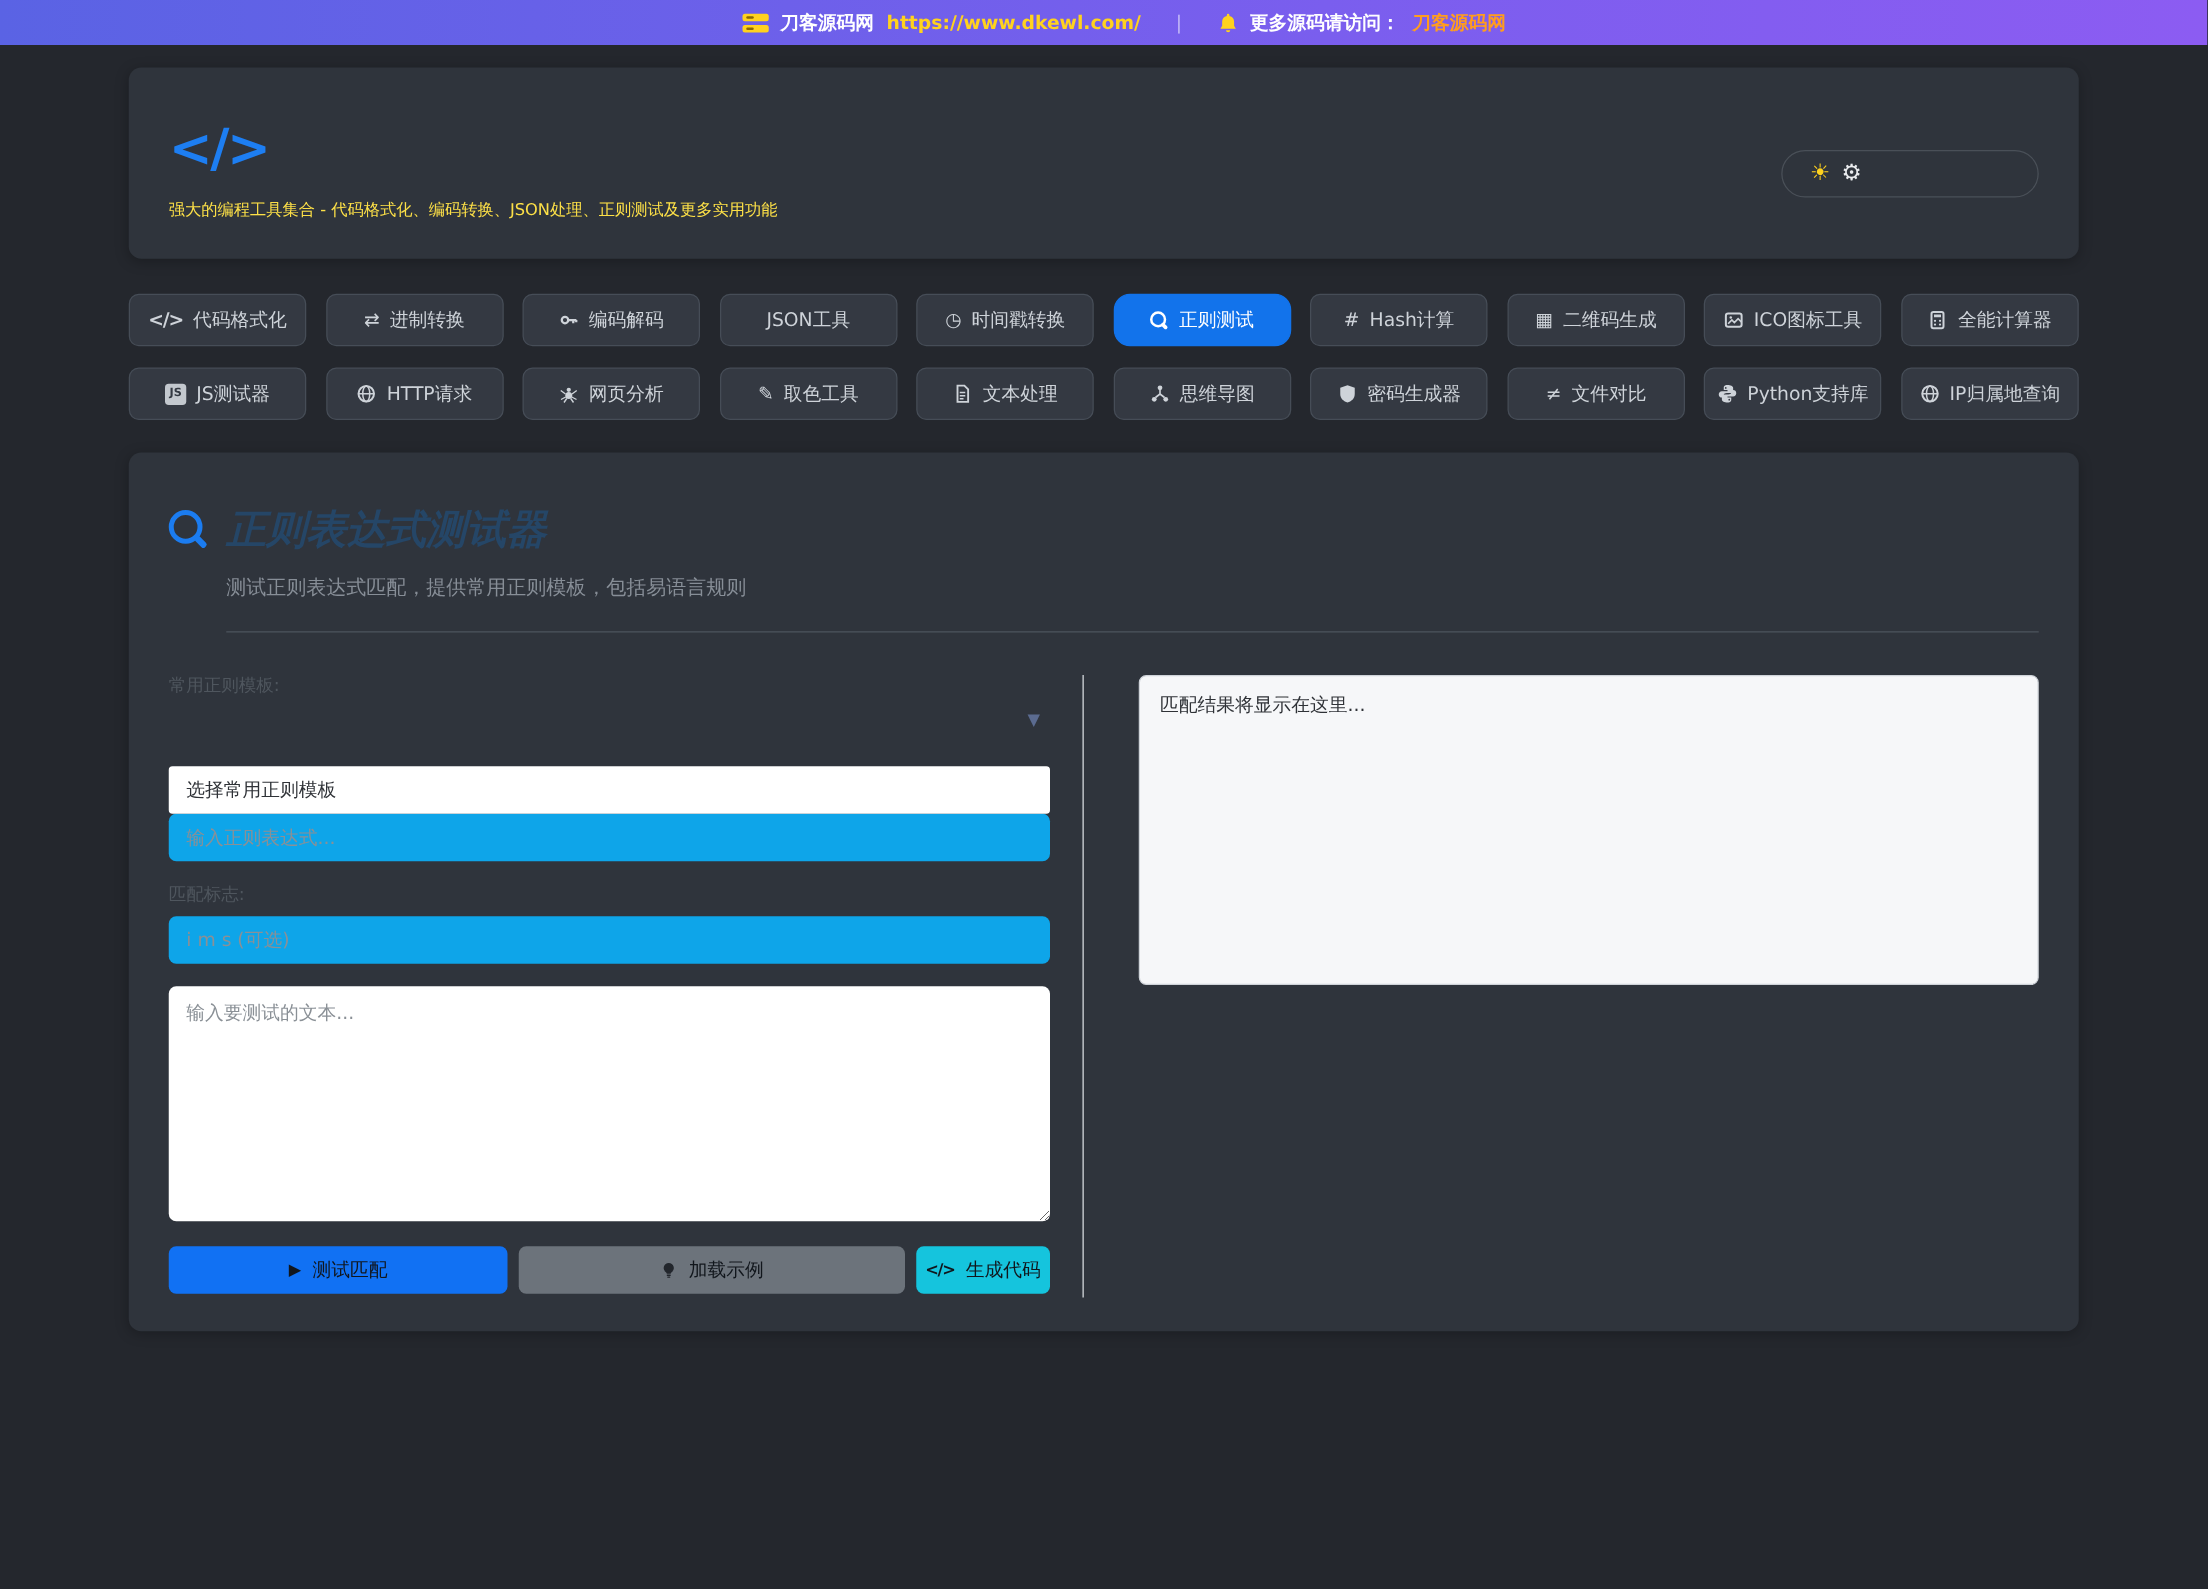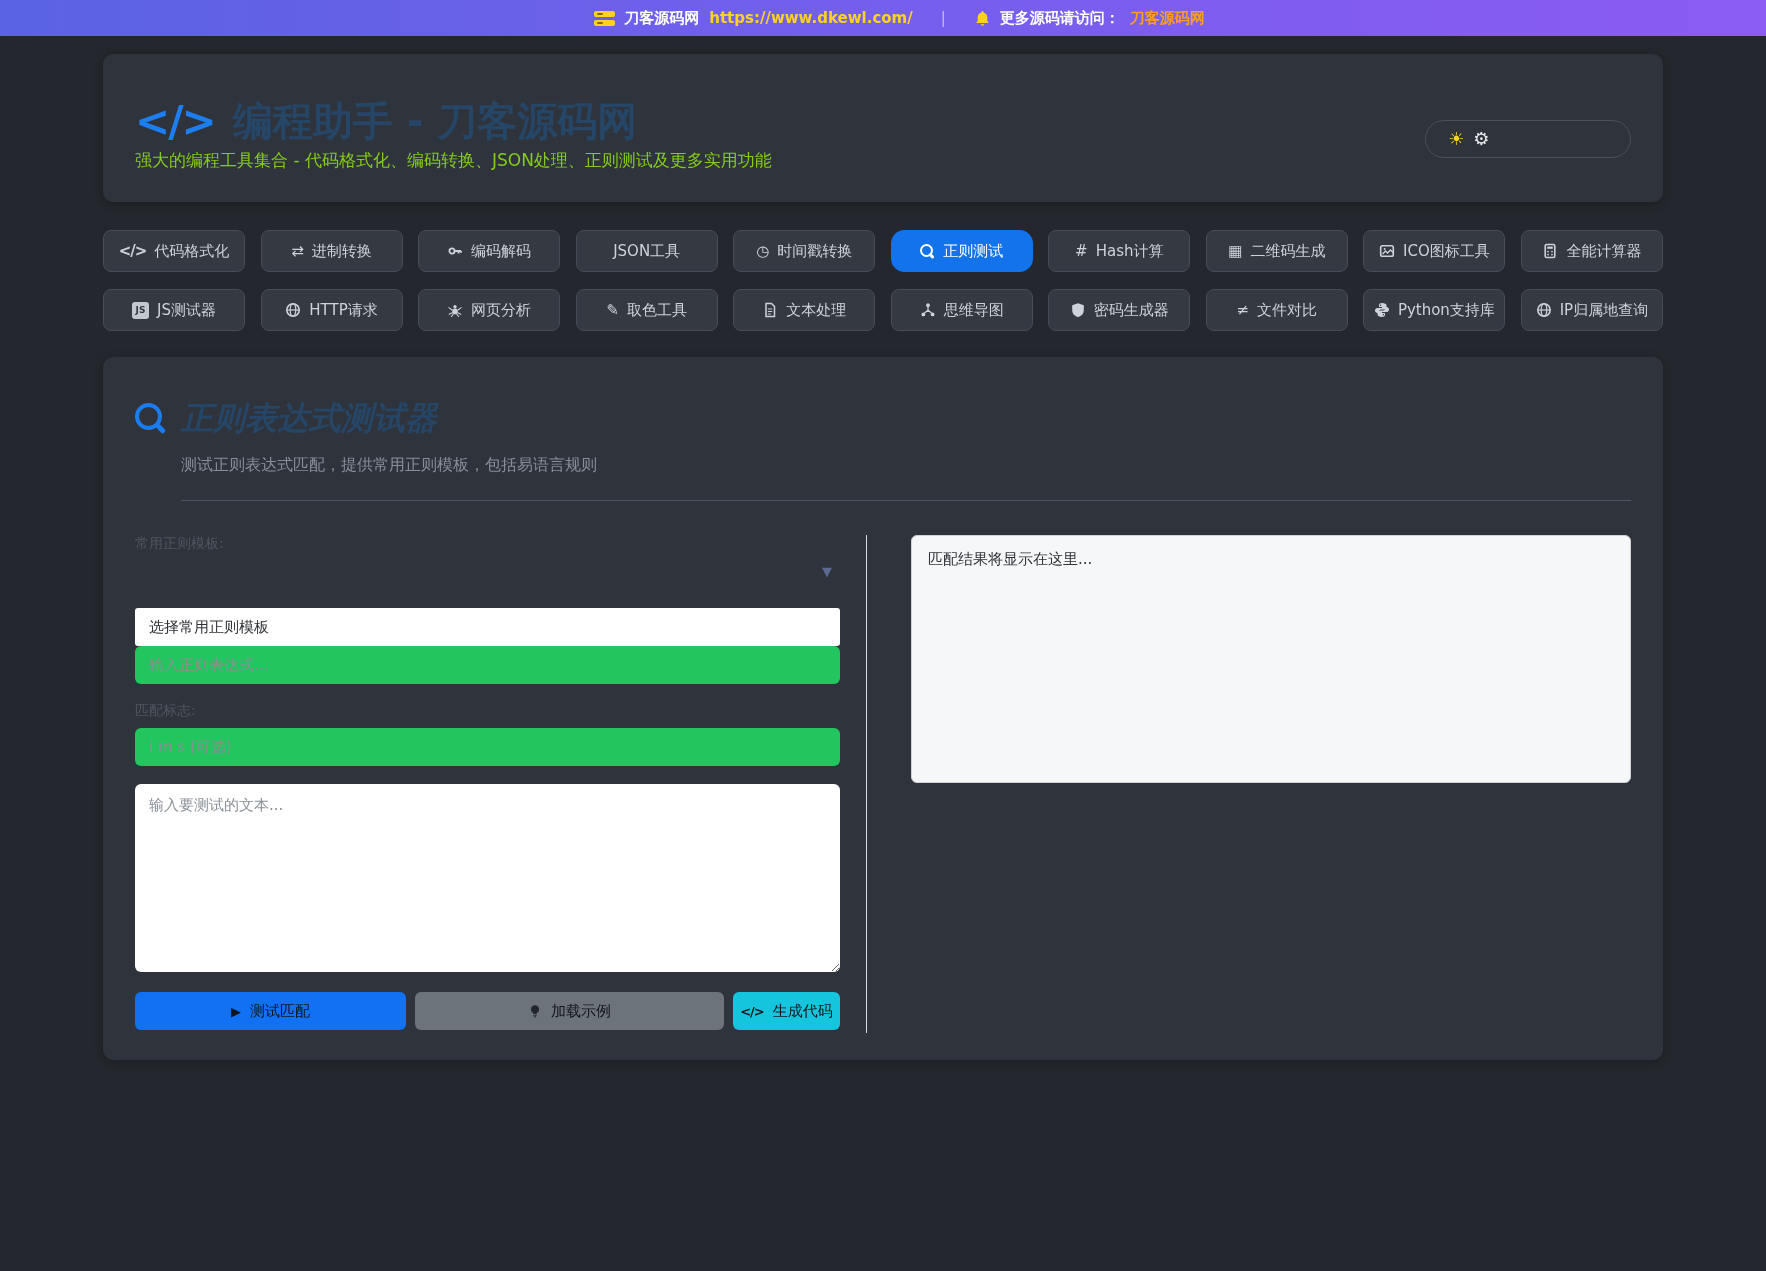"编程助手 - 刀客源码网" h1.page-title { html: <h1>编程助手 - 刀客源码网</h1> -> none }
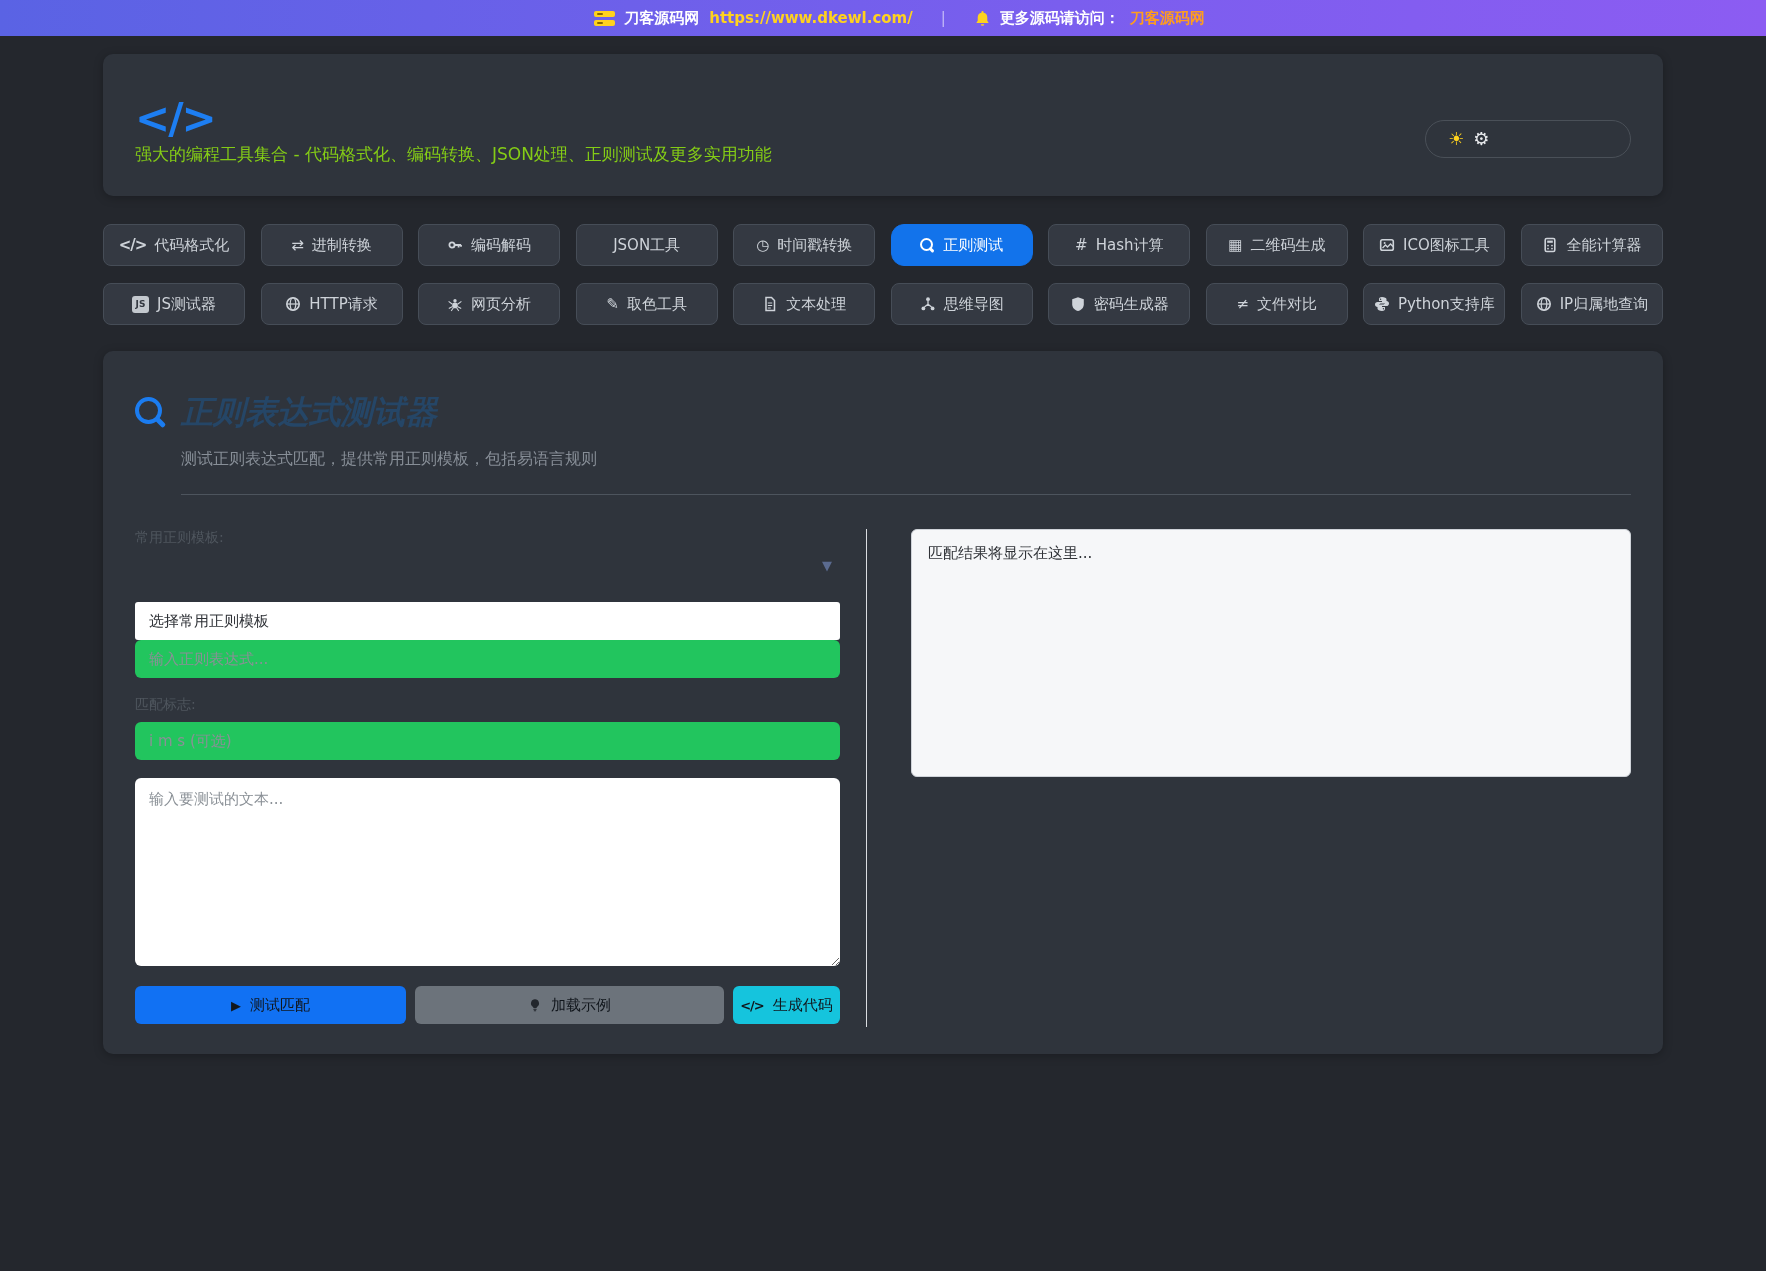"强大的编程工具集合 -" .page-sub { color: #84cc16 -> #fde047; font-size: 17px -> 13px; margin-top: none -> 16px }
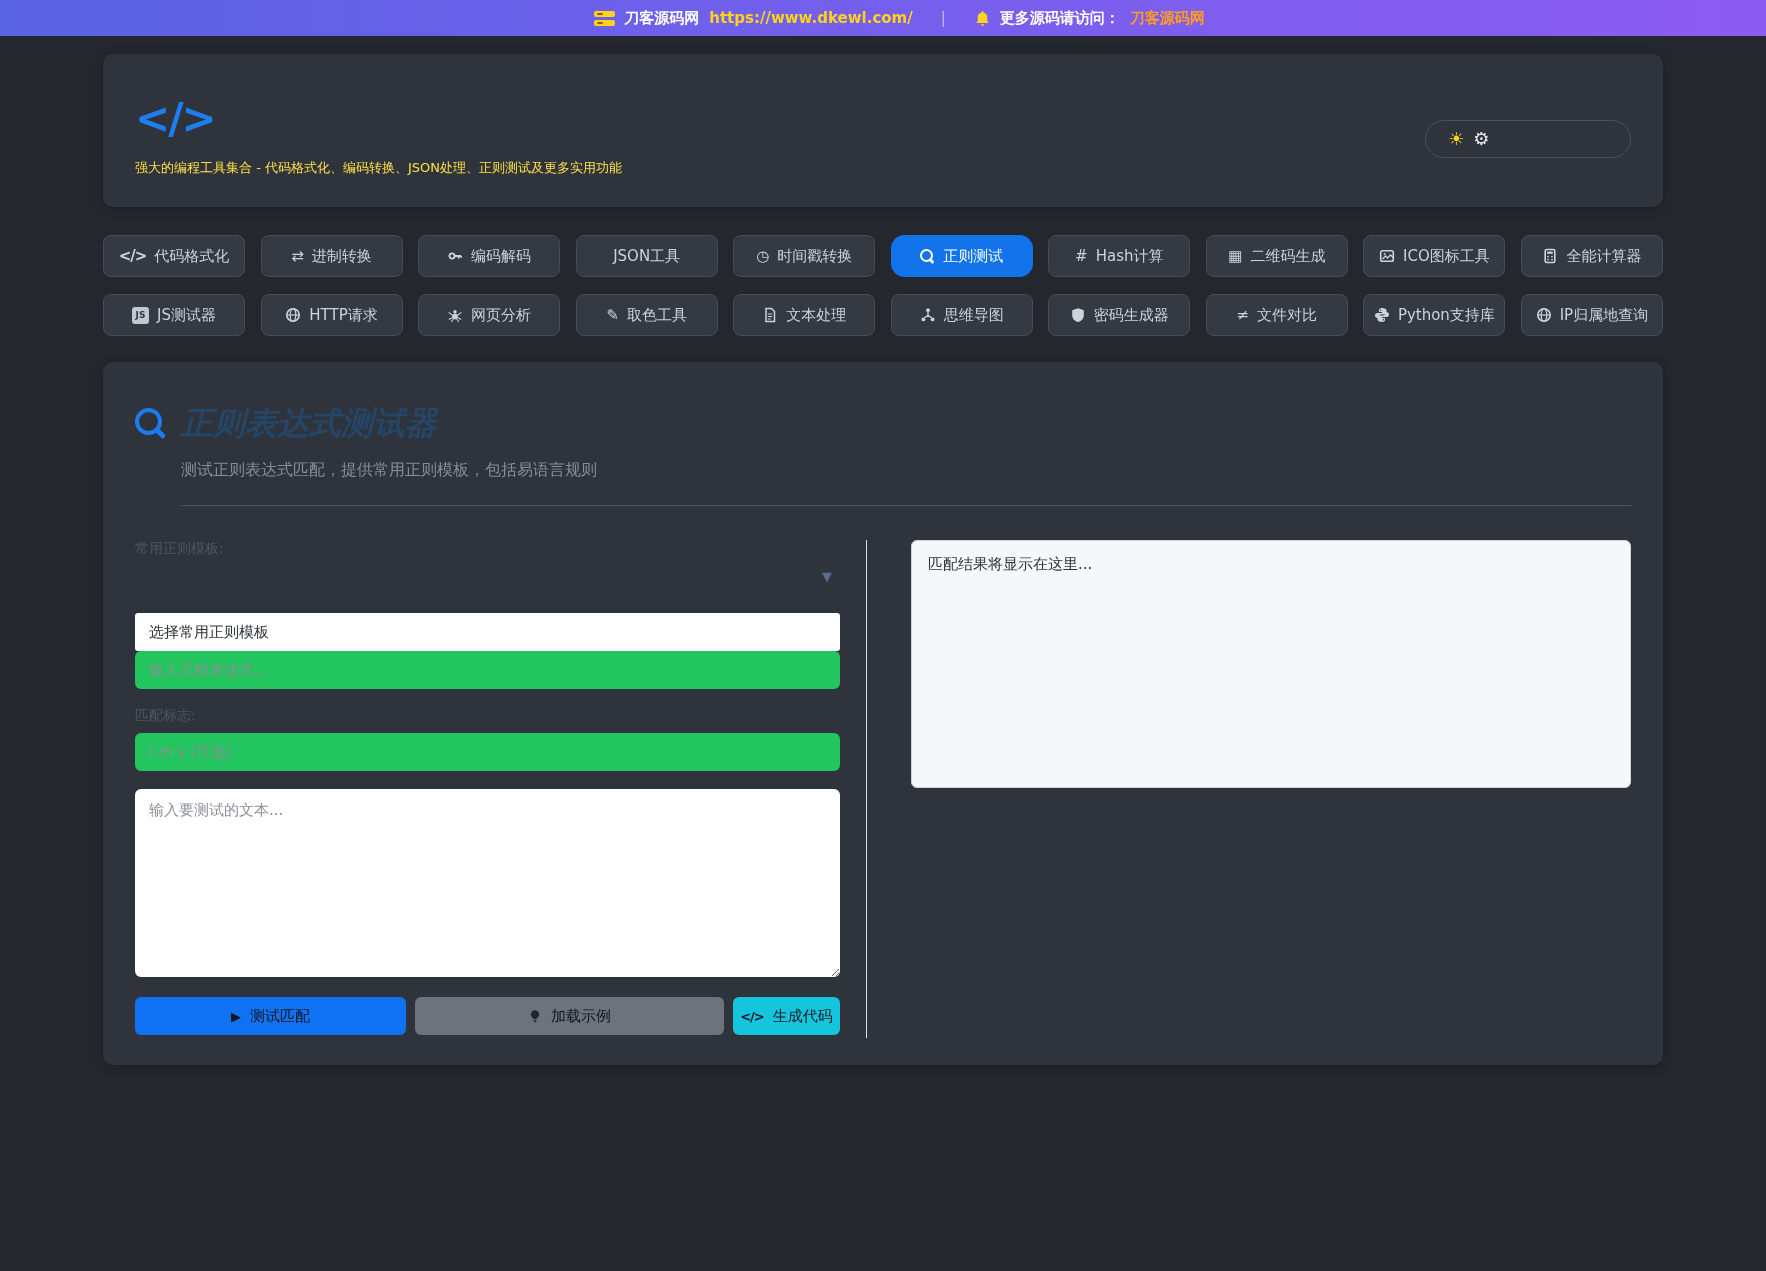"输入正则表达式..." input.field { background: #22c55e -> #0ea5e9 }
